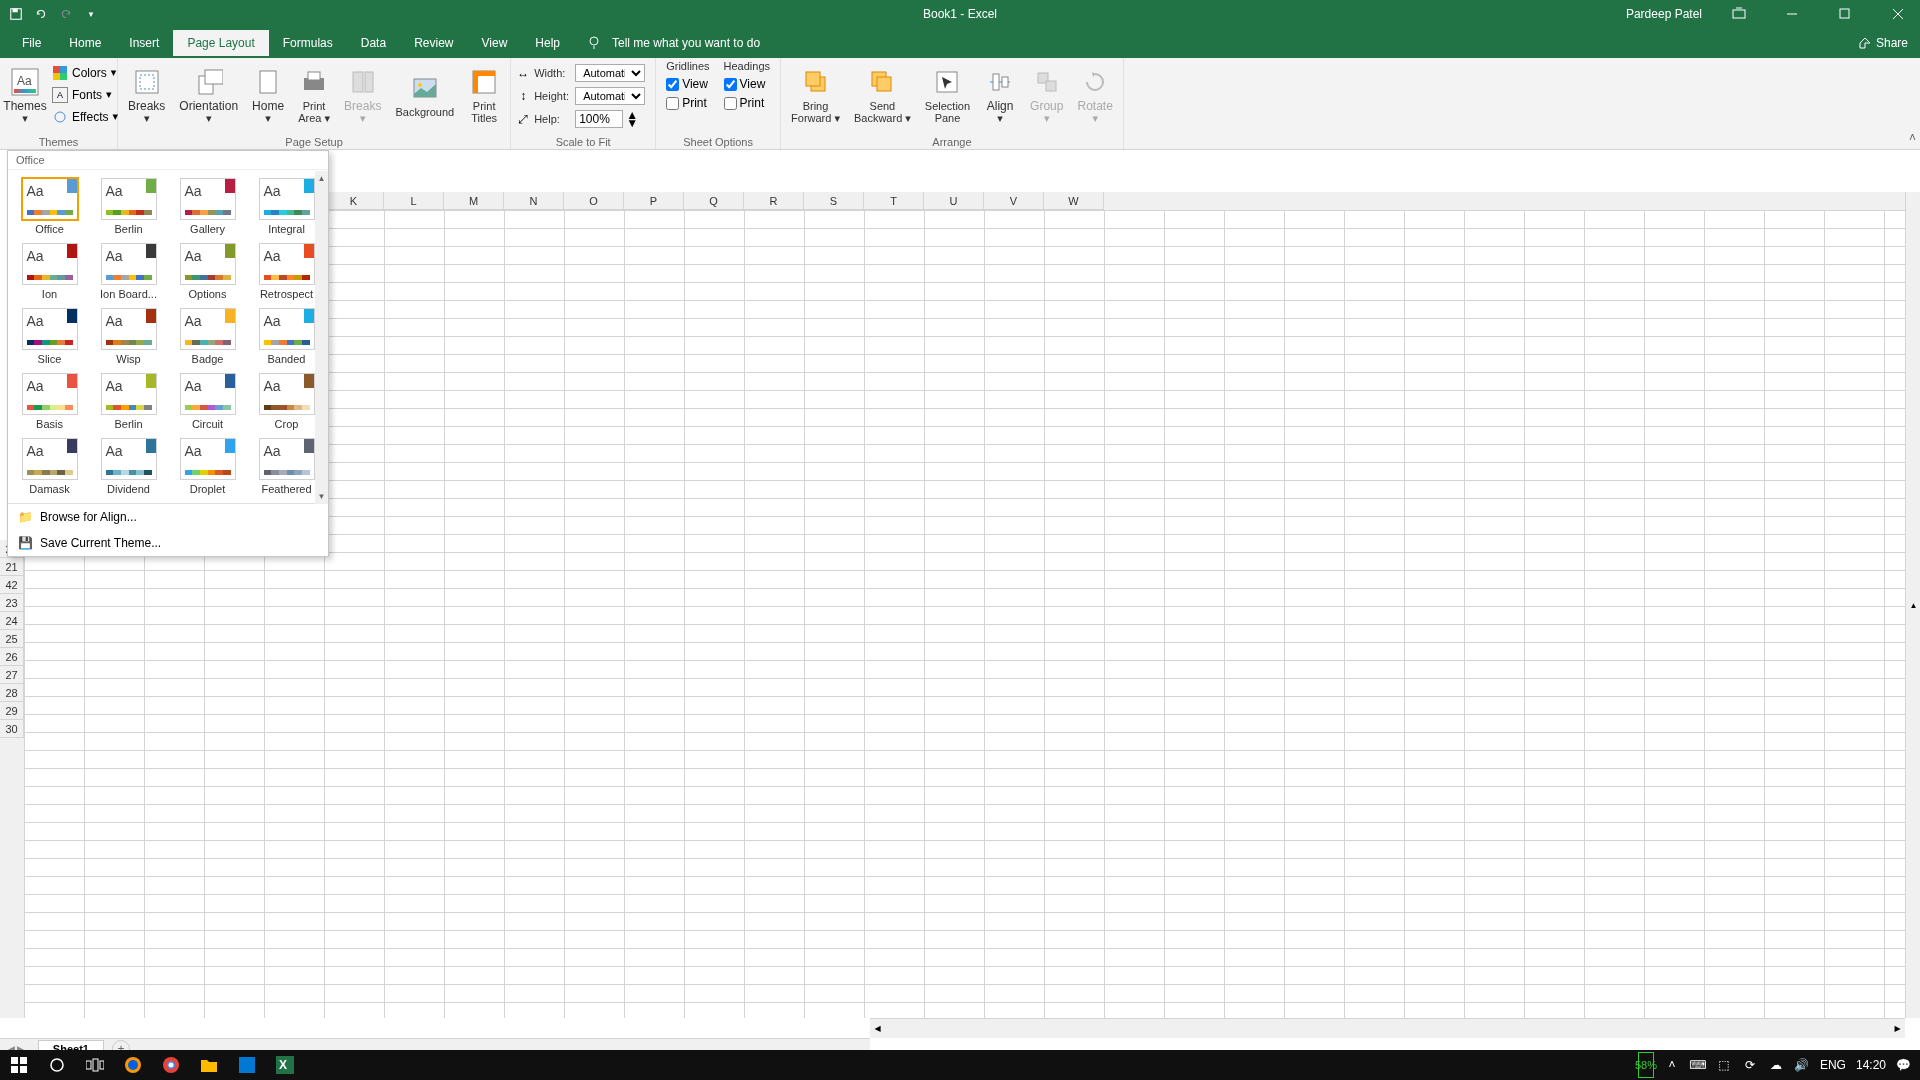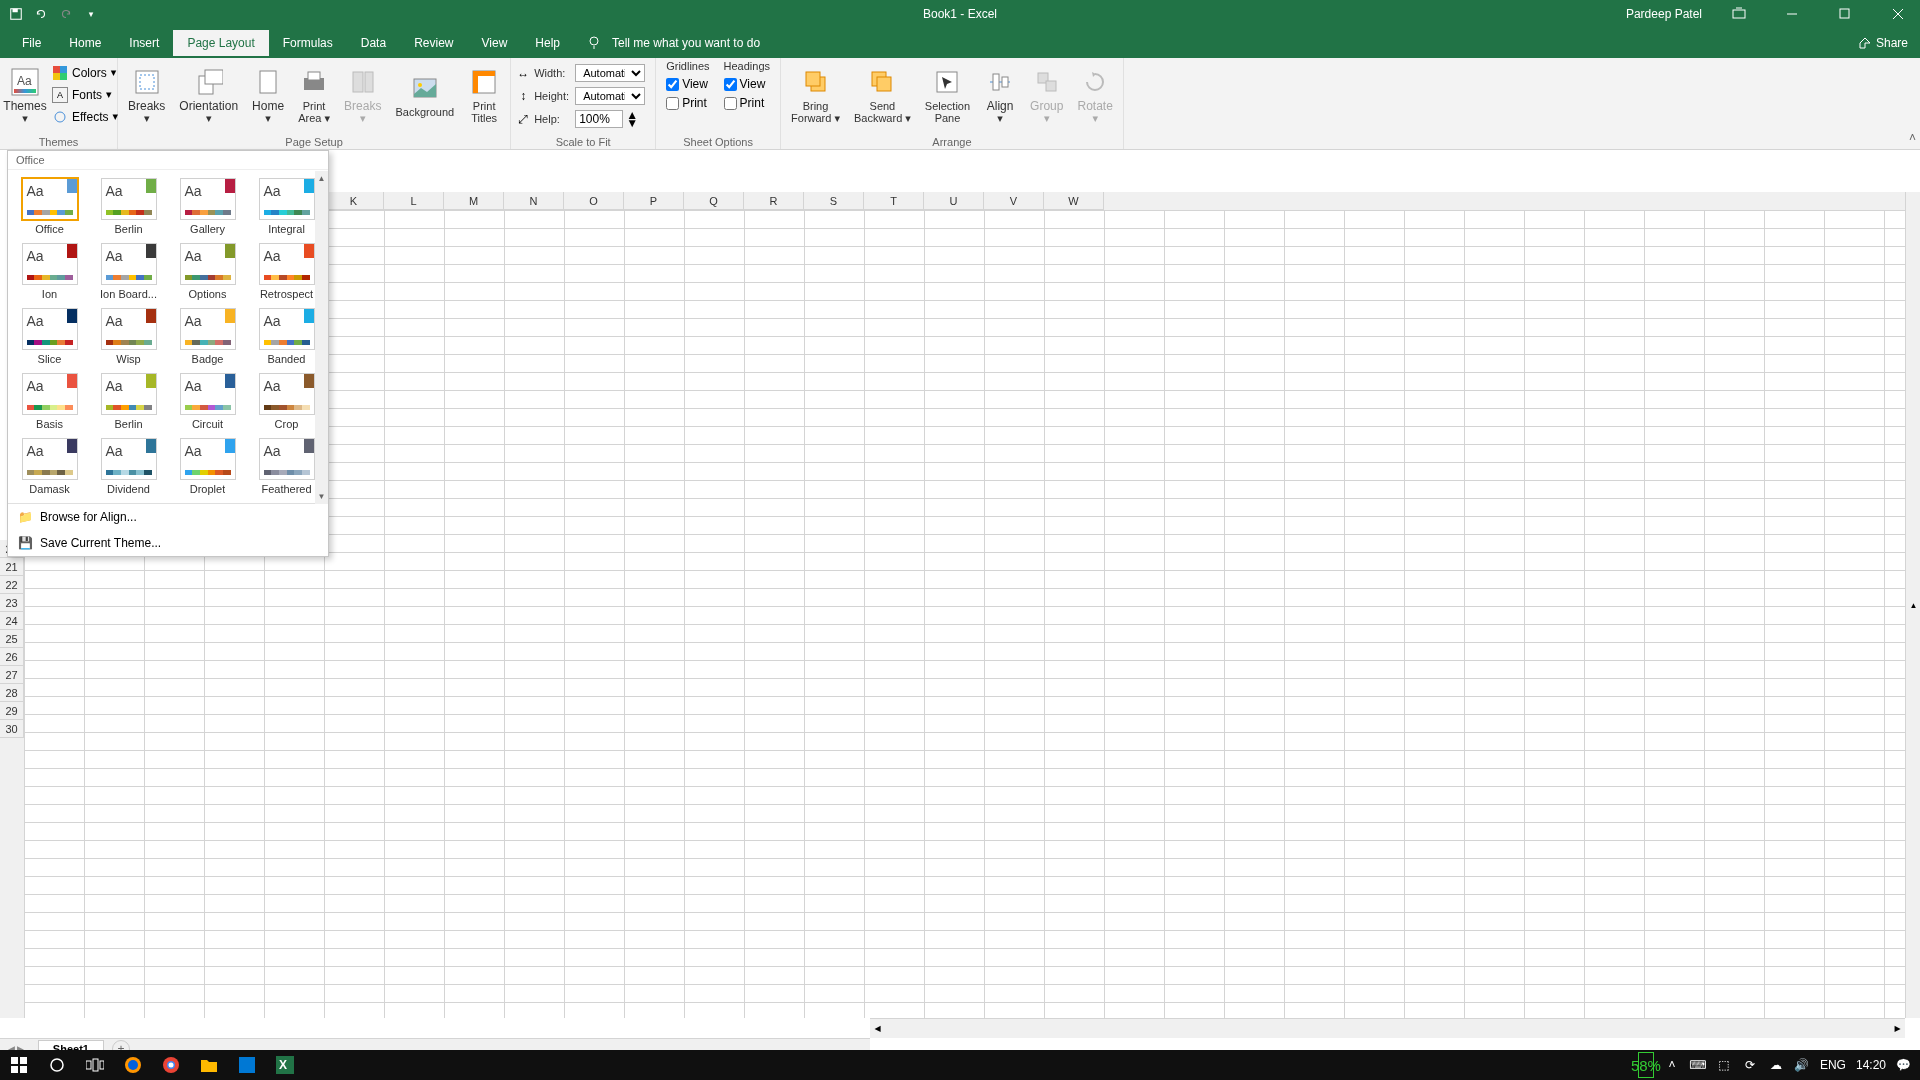"22" div.row-hdr { text: 22 -> 42 }
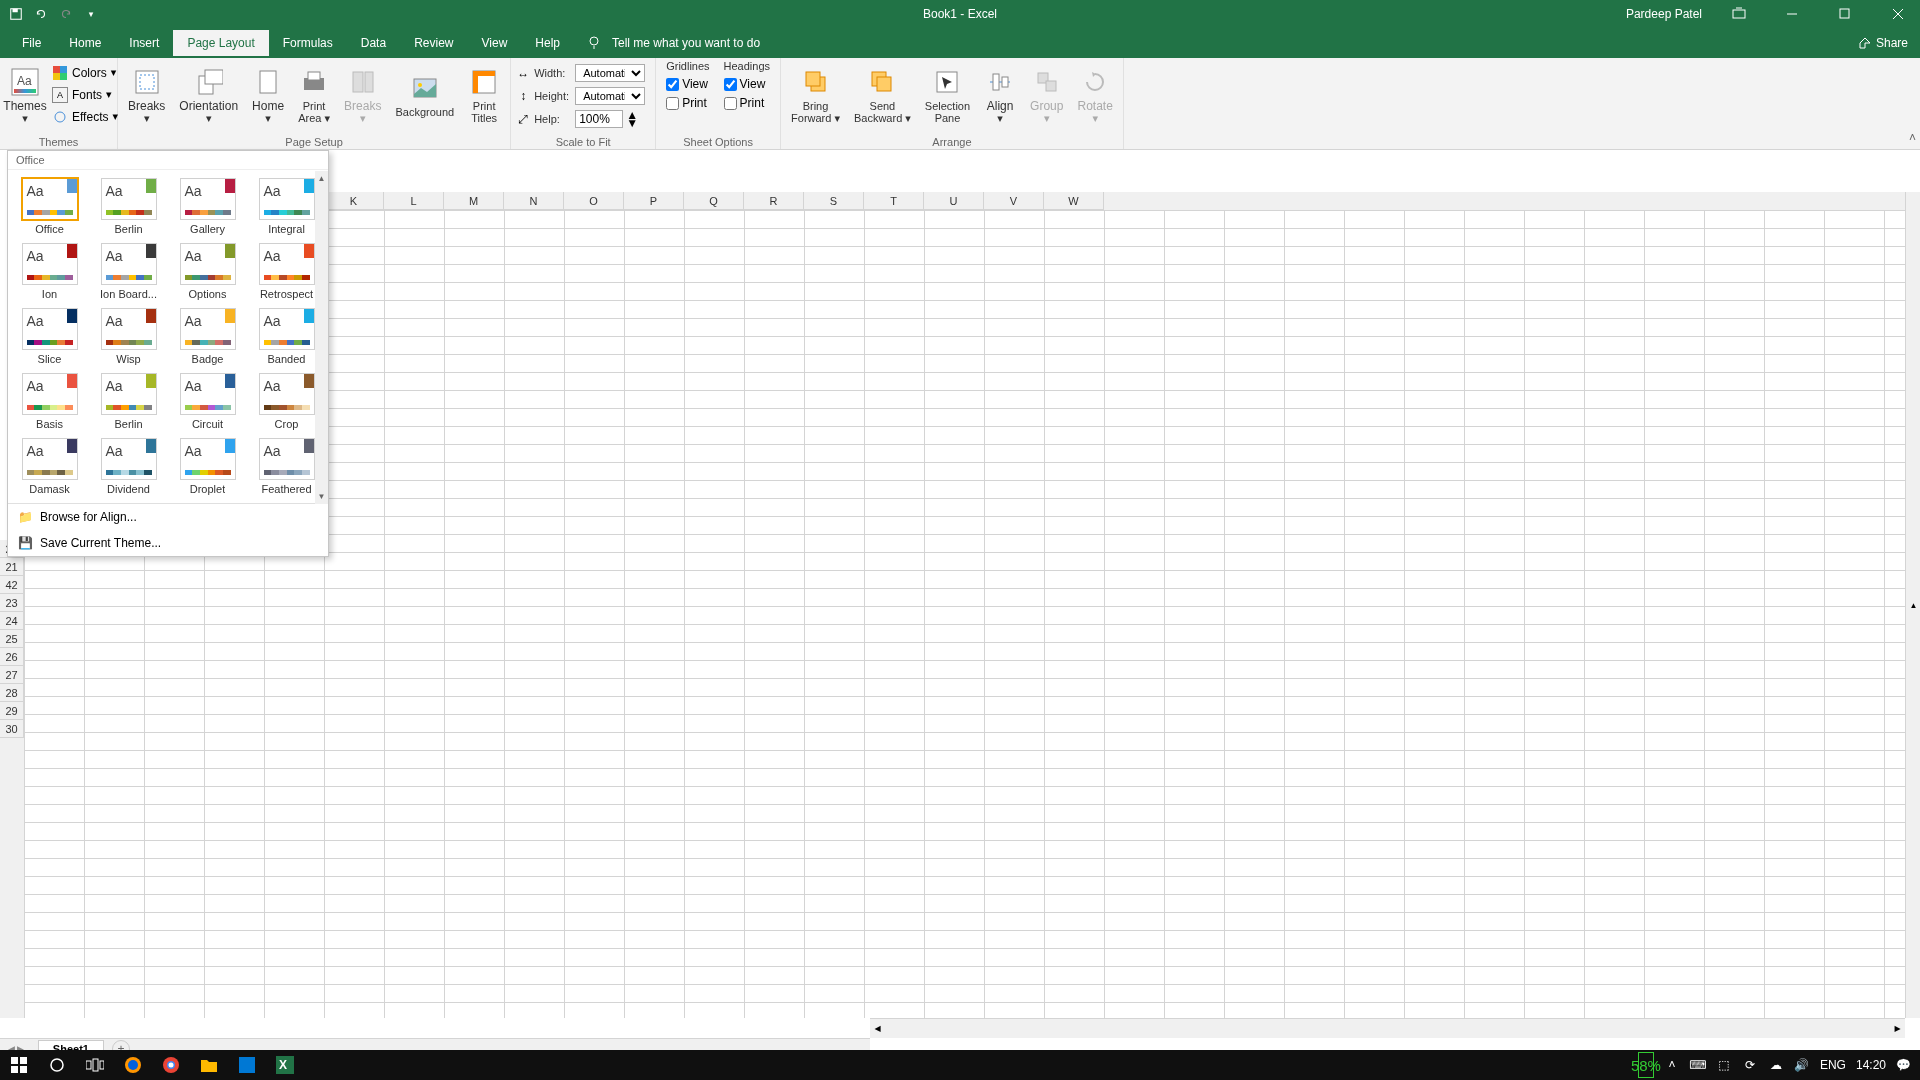"58%" span.tray-ico { font-size: 15px -> 11px }
